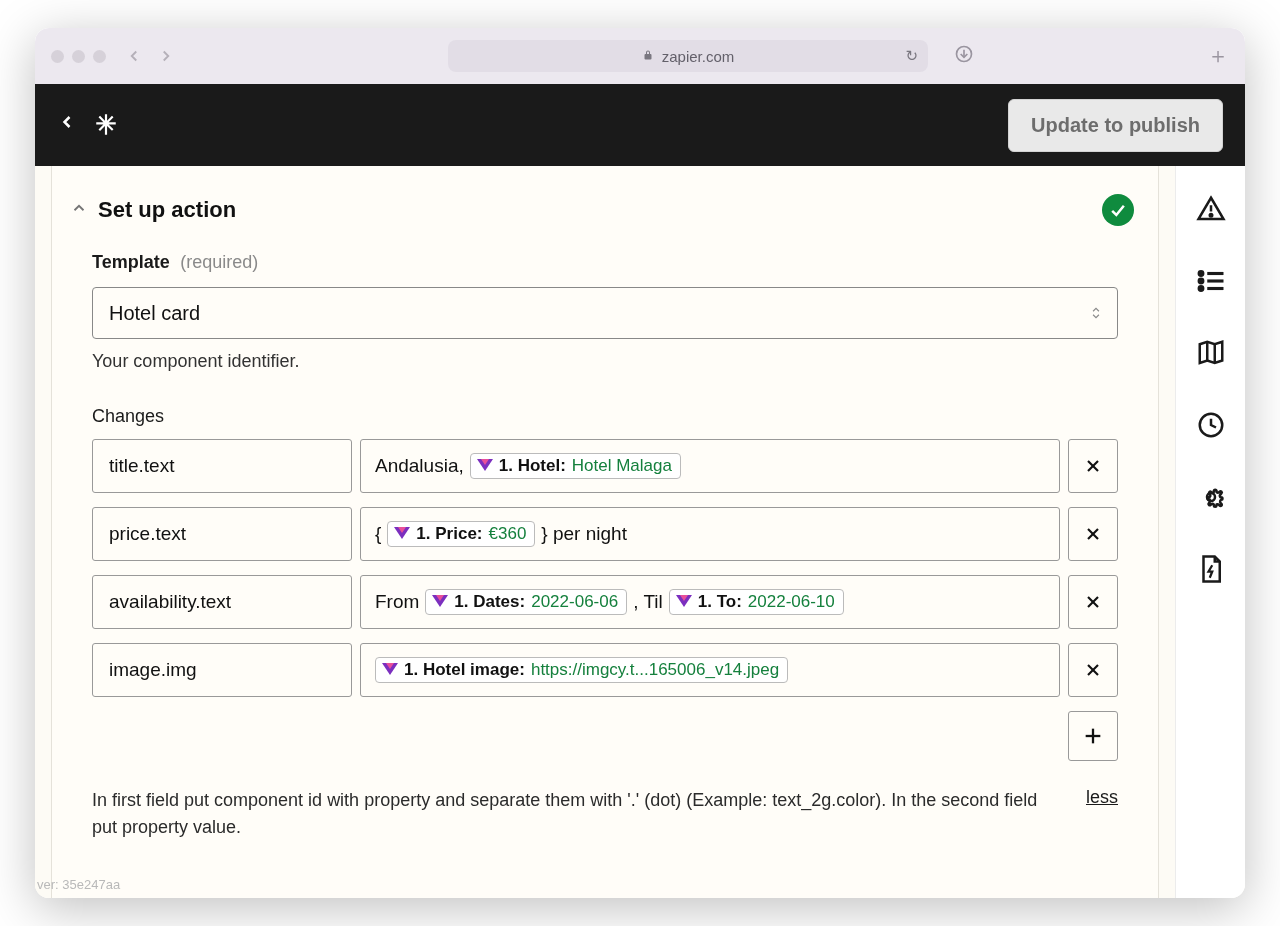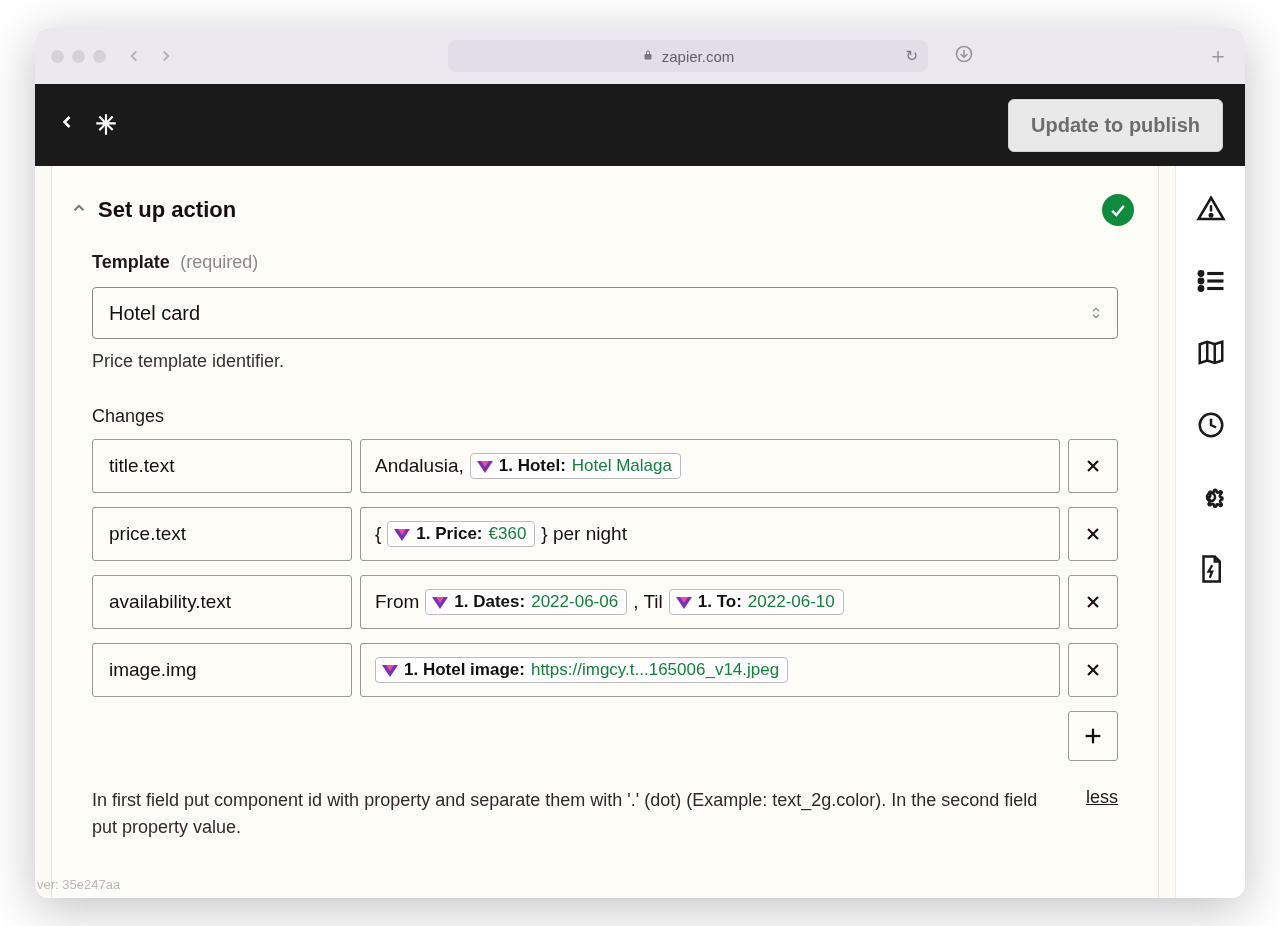"Price template identifier." div.helper { text: Price template -> Your component }
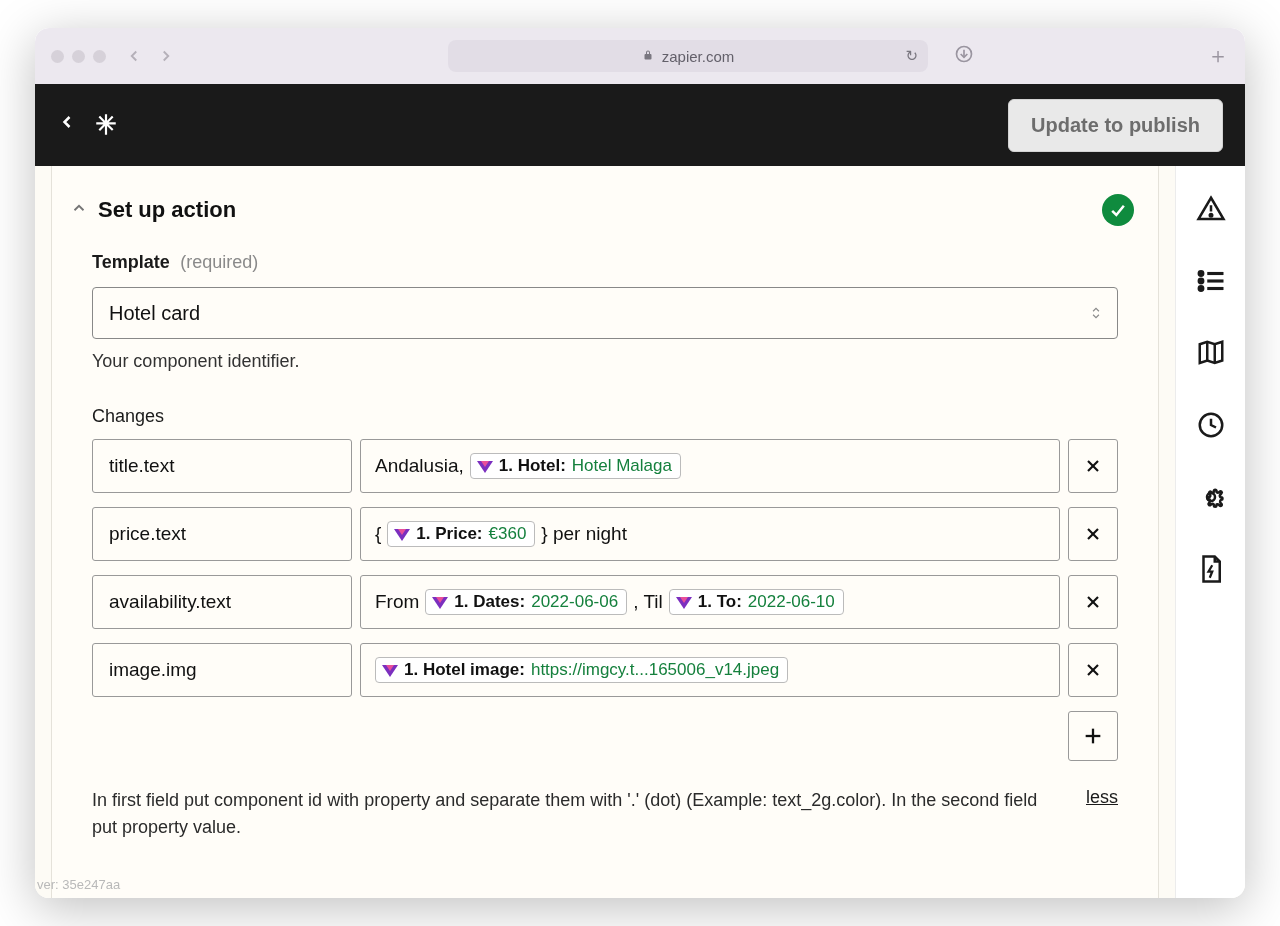"1. Hotel:" .pill { align-items: center -> none }
